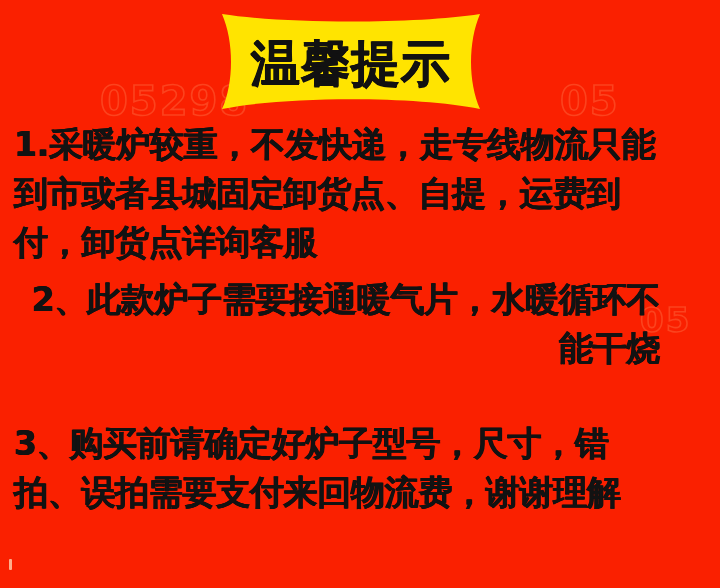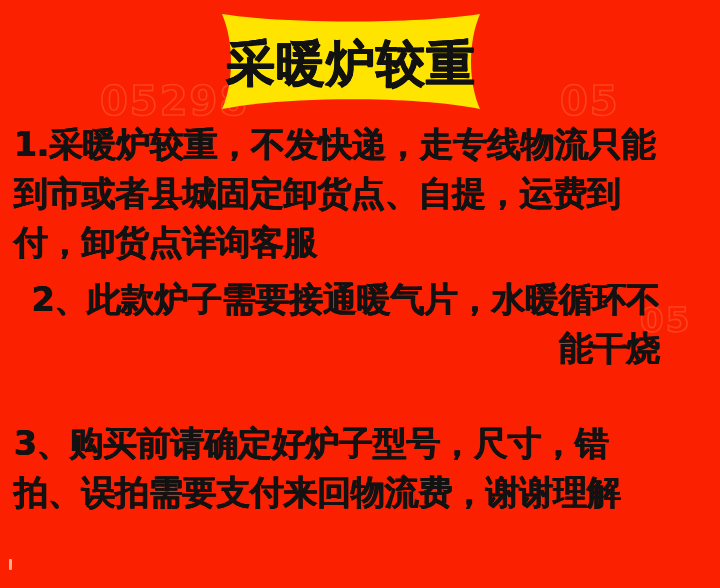"采暖炉较重" span { text: 采暖炉较重 -> 温馨提示 }
